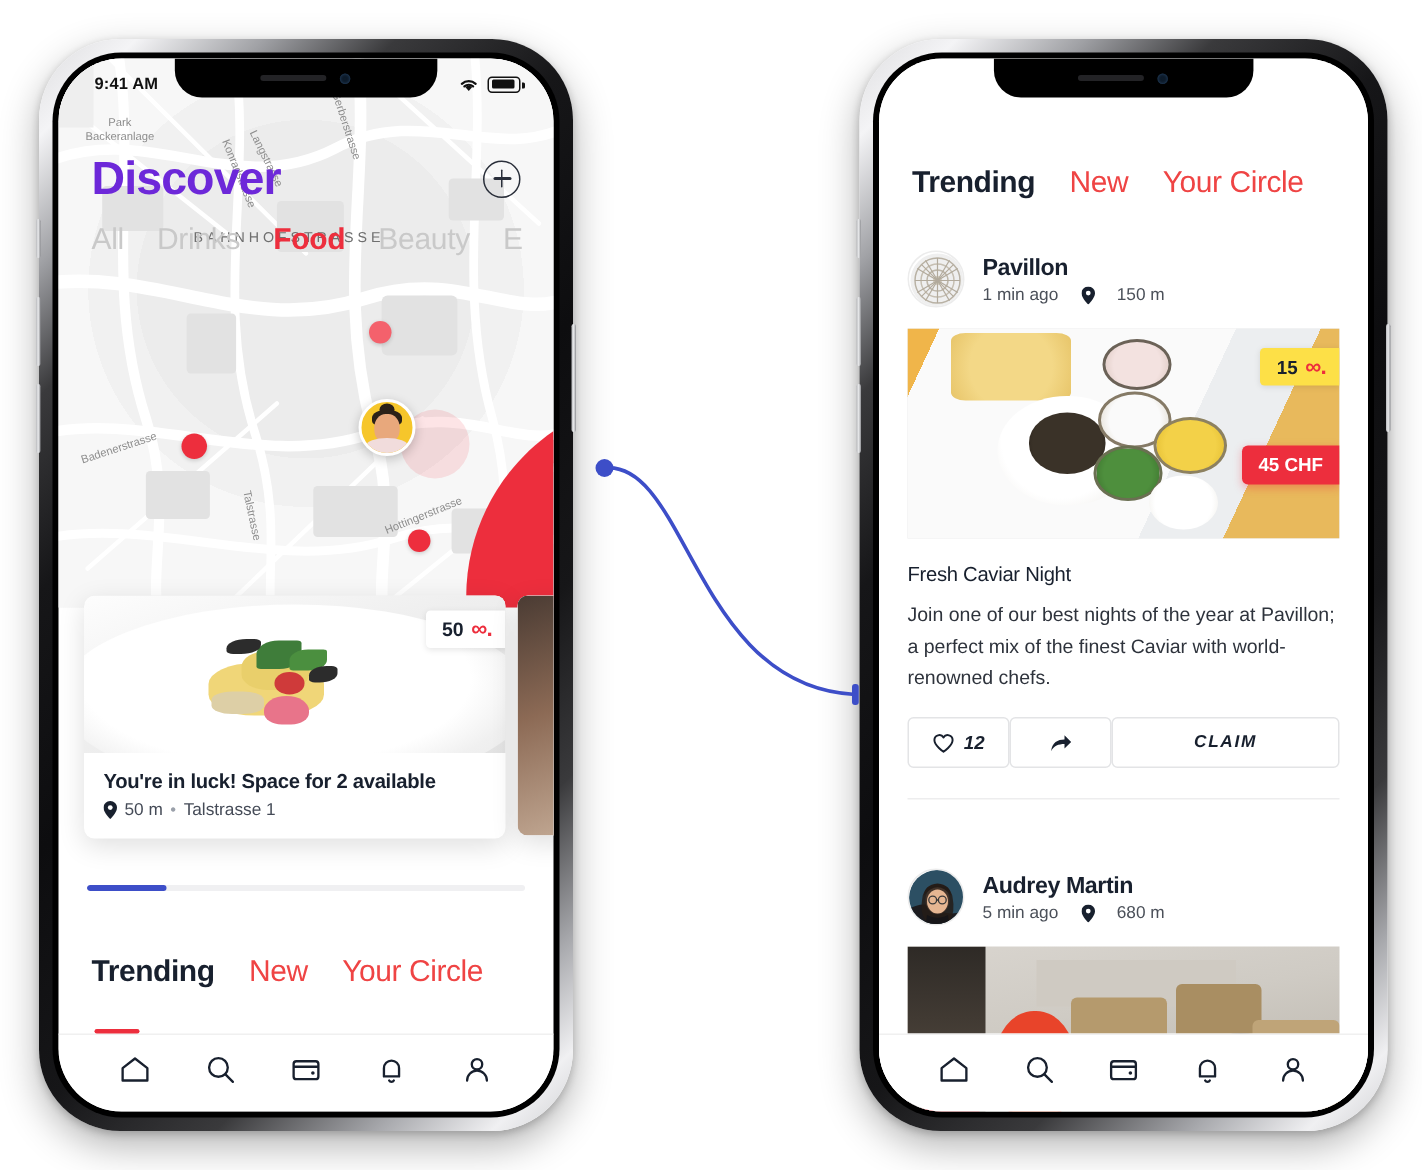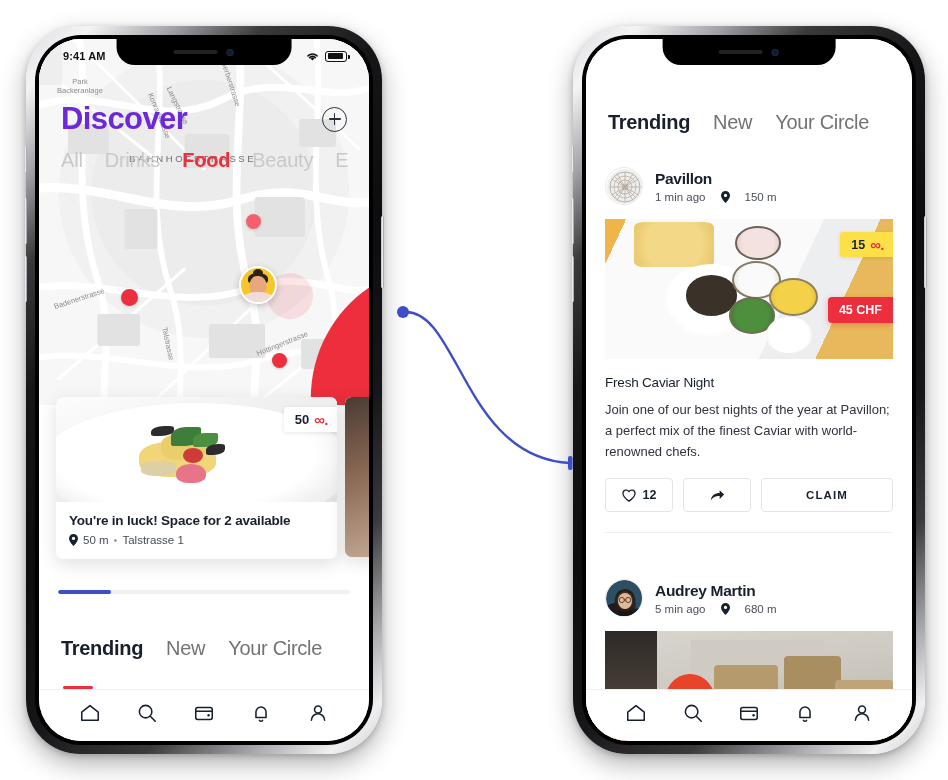"New" .tab { color: #737373 -> #ef4444 }
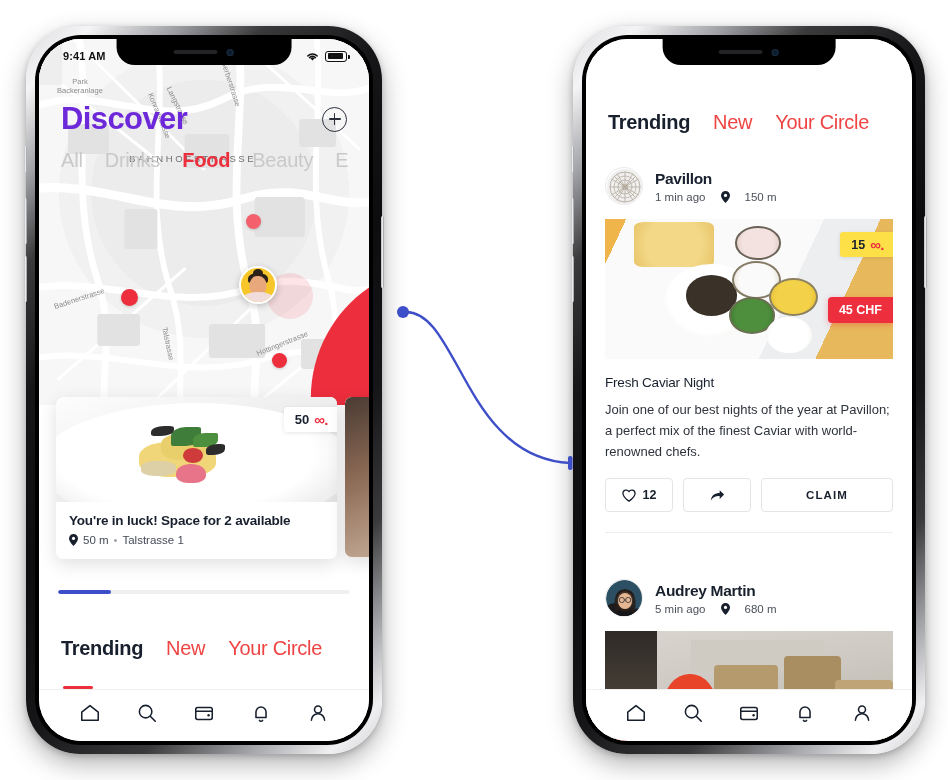"12" .actions { font-style: none -> italic; gap: 10px -> 0 }
